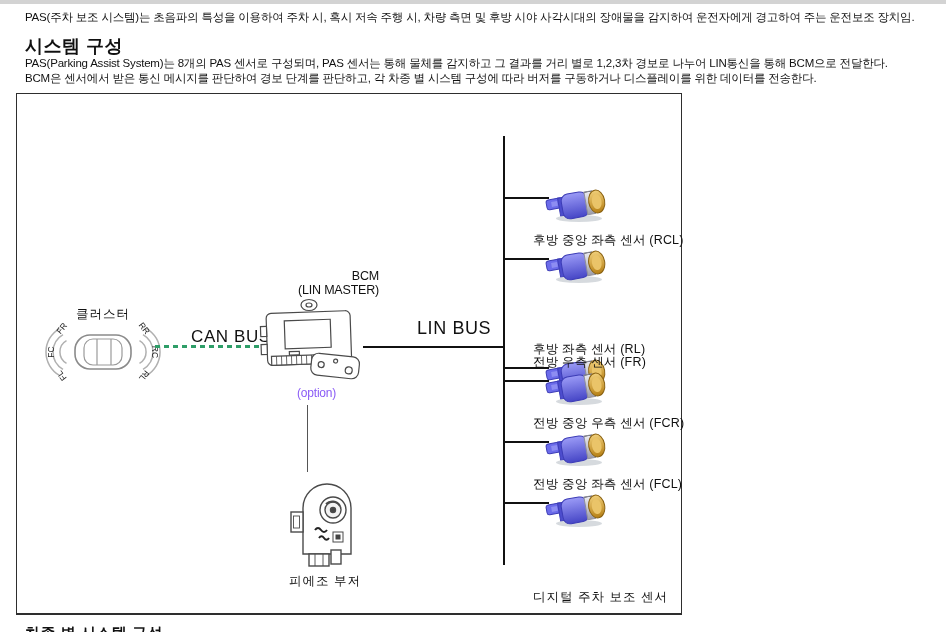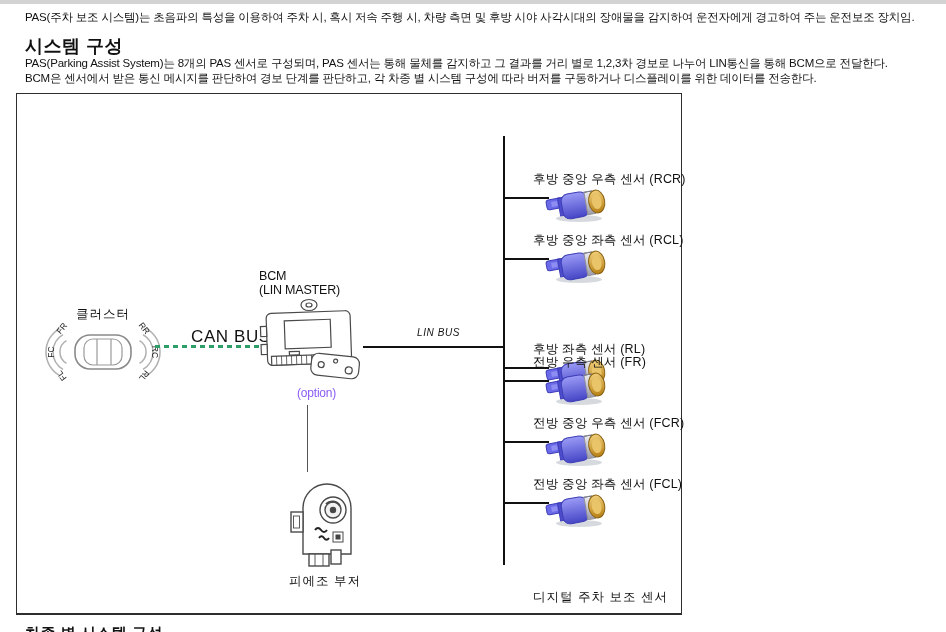"후방 중앙 우측 센서 (RCR)" div.sensor-label { html: <div>후방 중앙 우측 센서 (RCR)</div> -> none }
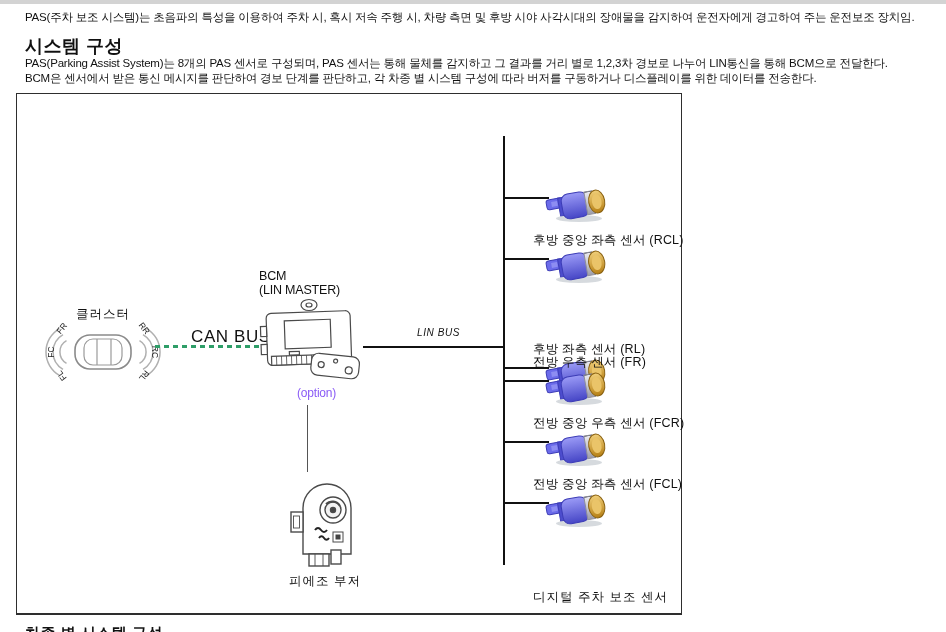"BCM" .bcm-label-block { text-align: left -> right }
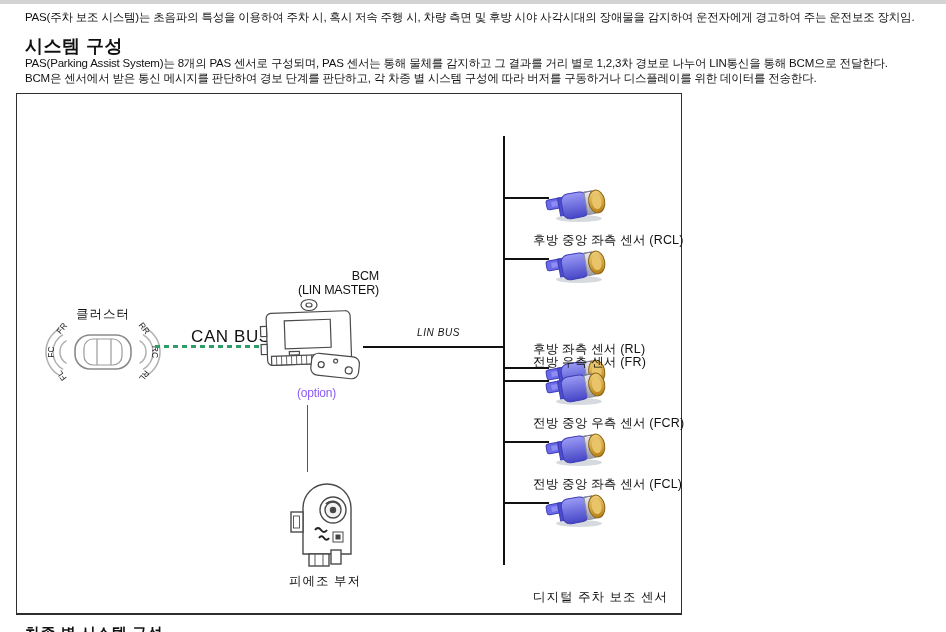"LIN BUS" .linbus-label { font-size: 10px -> 18px; font-style: italic -> none; top: 233px -> 224px }
